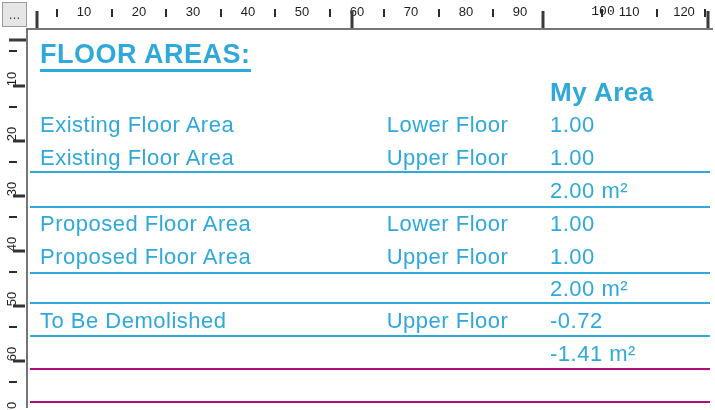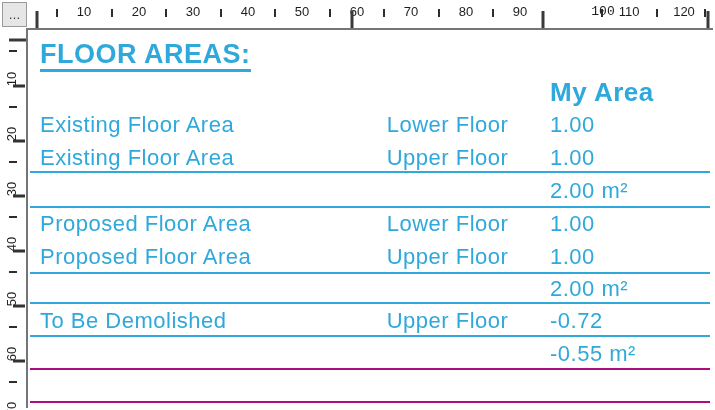"-0.55 m²" span.c3 { text: -0.55 -> -1.41 }
